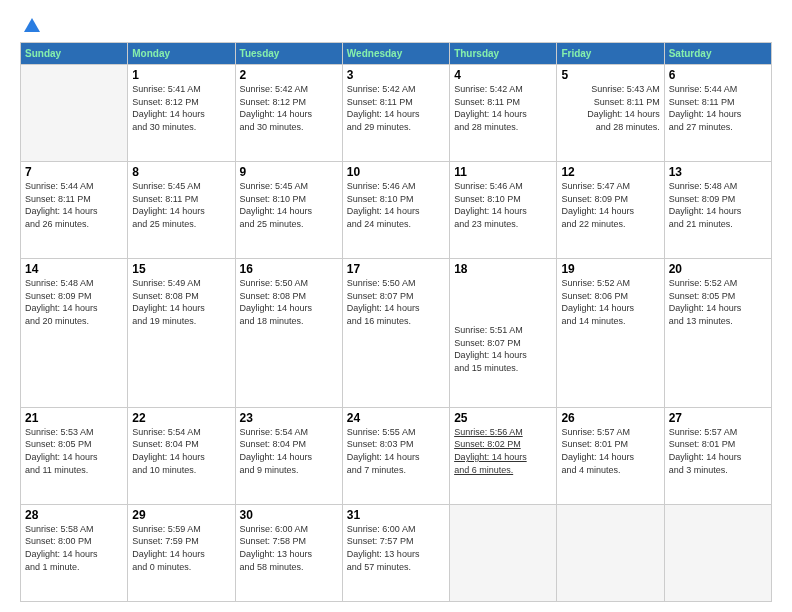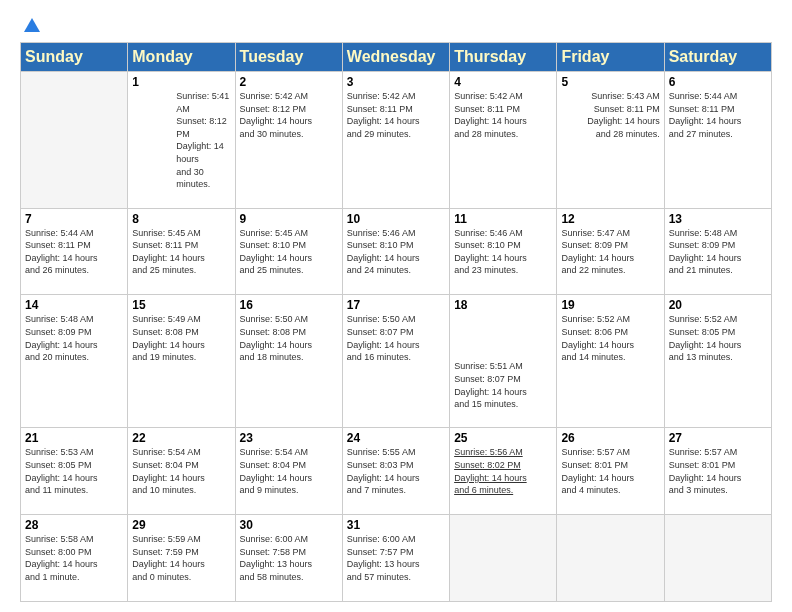"Sunday" .calendar th { color: #fef9c3 -> #86efac; font-size: 16px -> 10px }
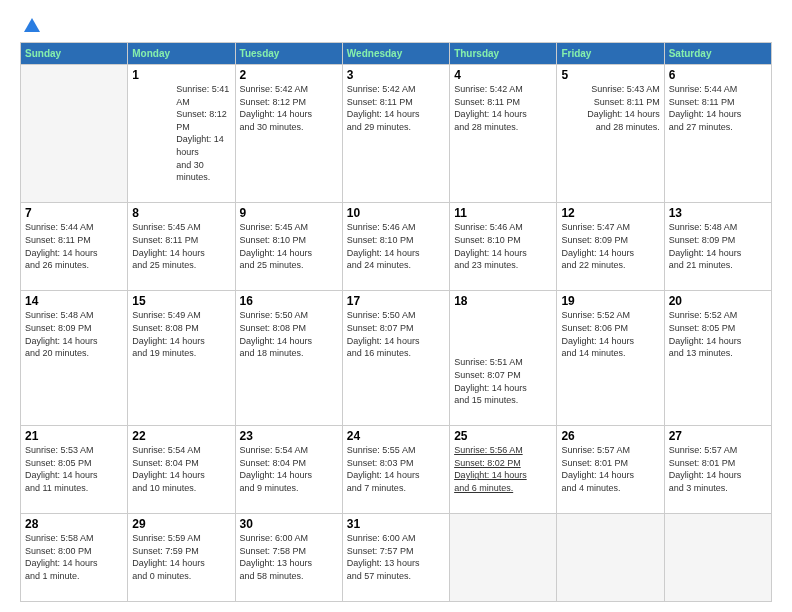"Sunrise: 5:41 AM" div.day-info { margin-left: 44px -> none }
